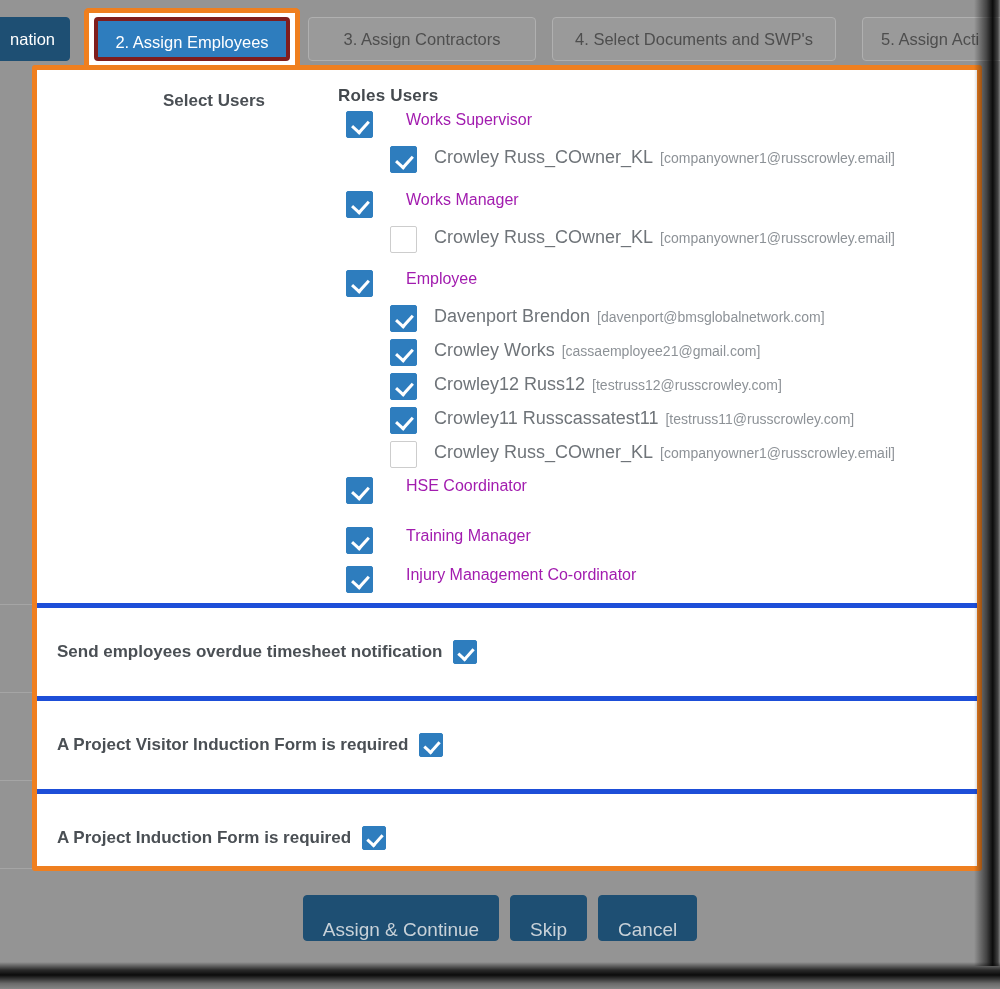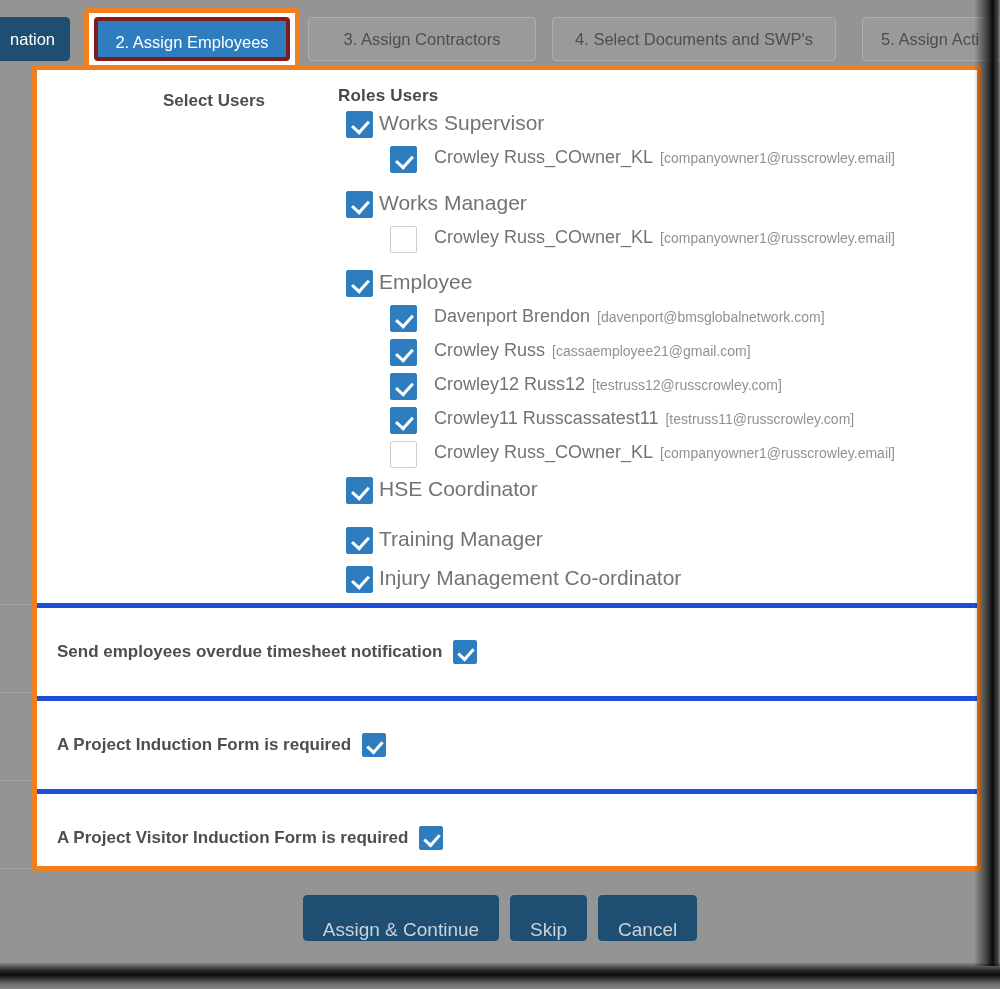"Works Supervisor" .role-label { color: #737373 -> #a21caf; font-size: 21px -> 16px; left: 41px -> 68px }
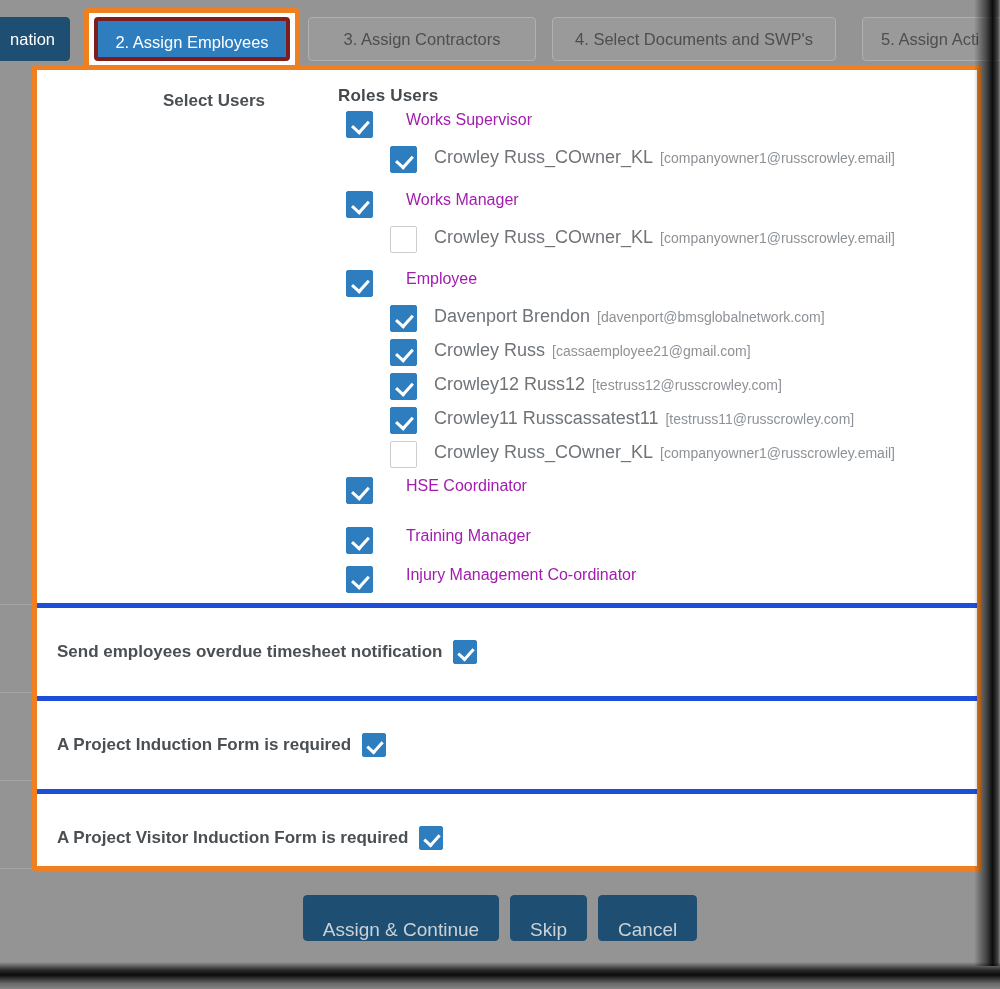"Crowley Russ" span { text: Russ -> Works }
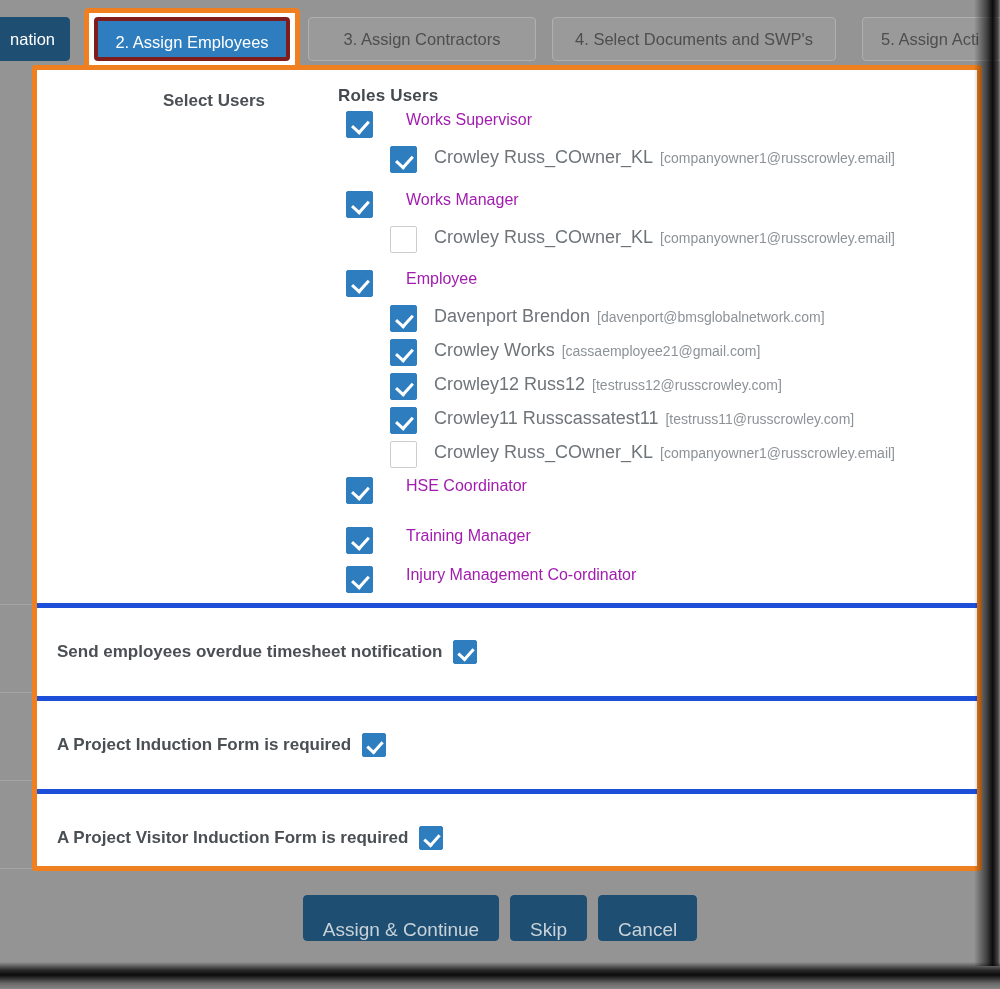"A Project Induction Form is" div.option-row { order: before "A Project Visitor Induction Form" -> after "A Project Visitor Induction Form" }
